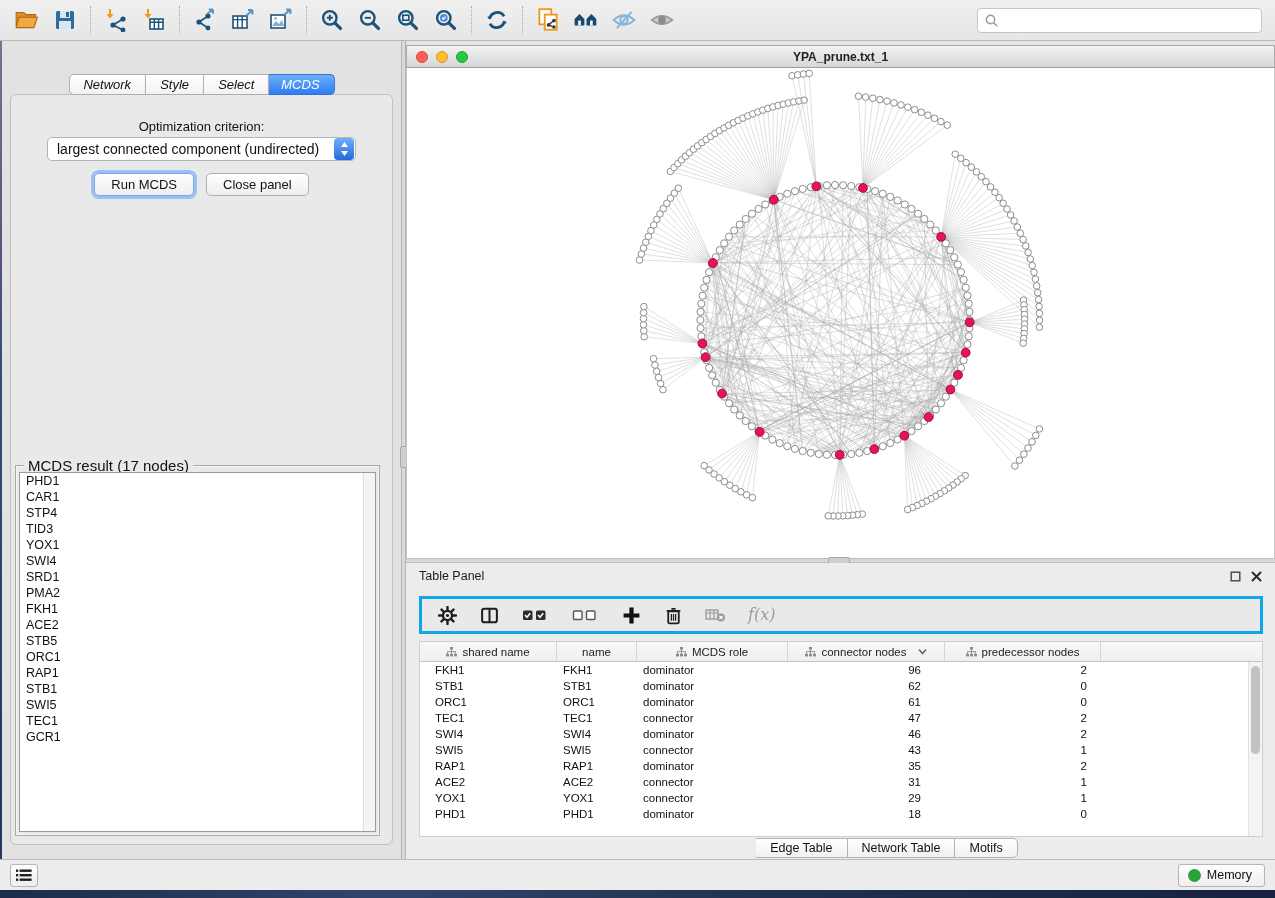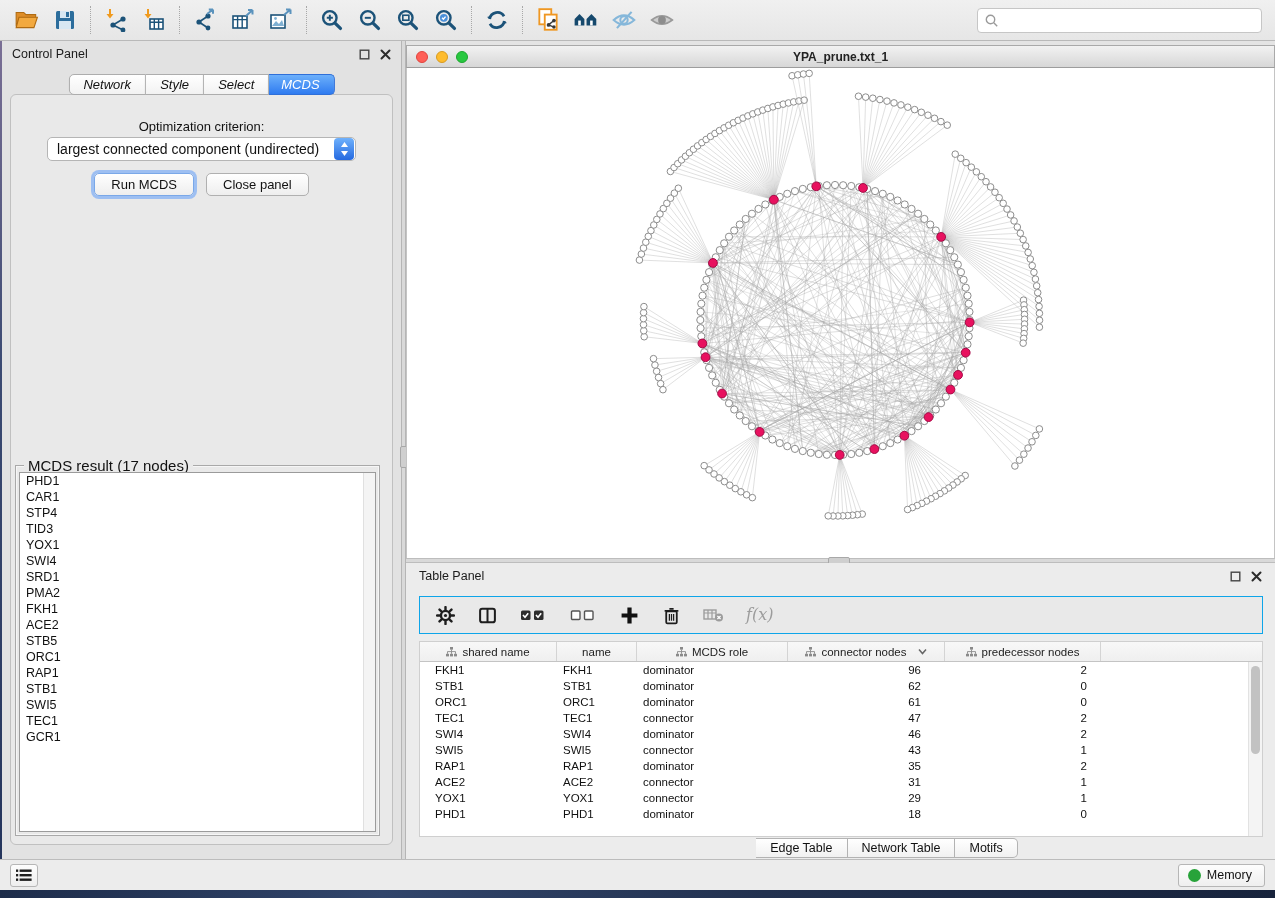"Control Panel" div.panel-header { html: <div> <span>Control Panel</span> <span> <span> <svg> <rect></rect> </svg> </span> <span> <svg> <path></path> </svg> </span> </span> </div> -> none }
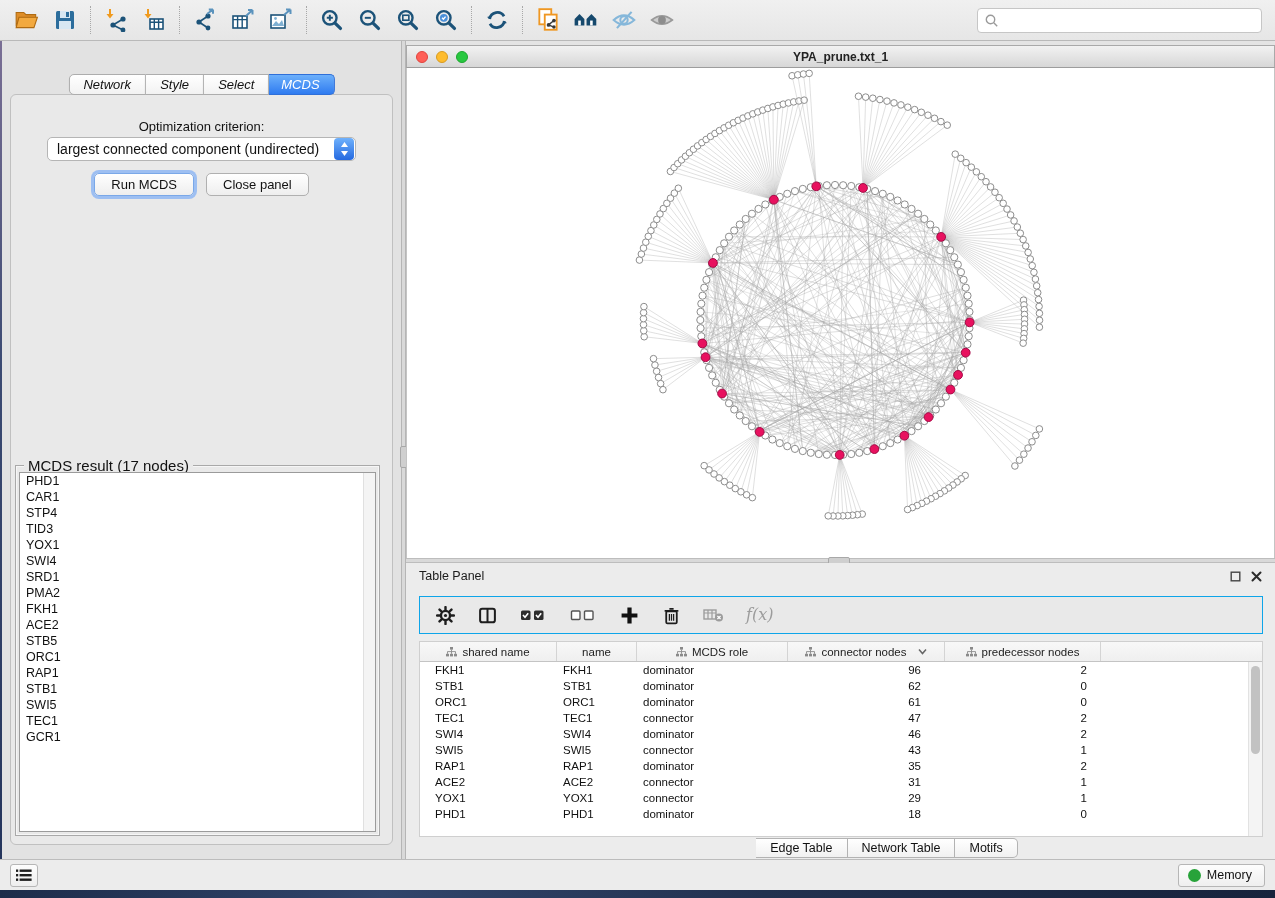"f(x)" .tp-toolbar { border: 1px solid #0ea5e9 -> 3px solid #0ea5e9 }
